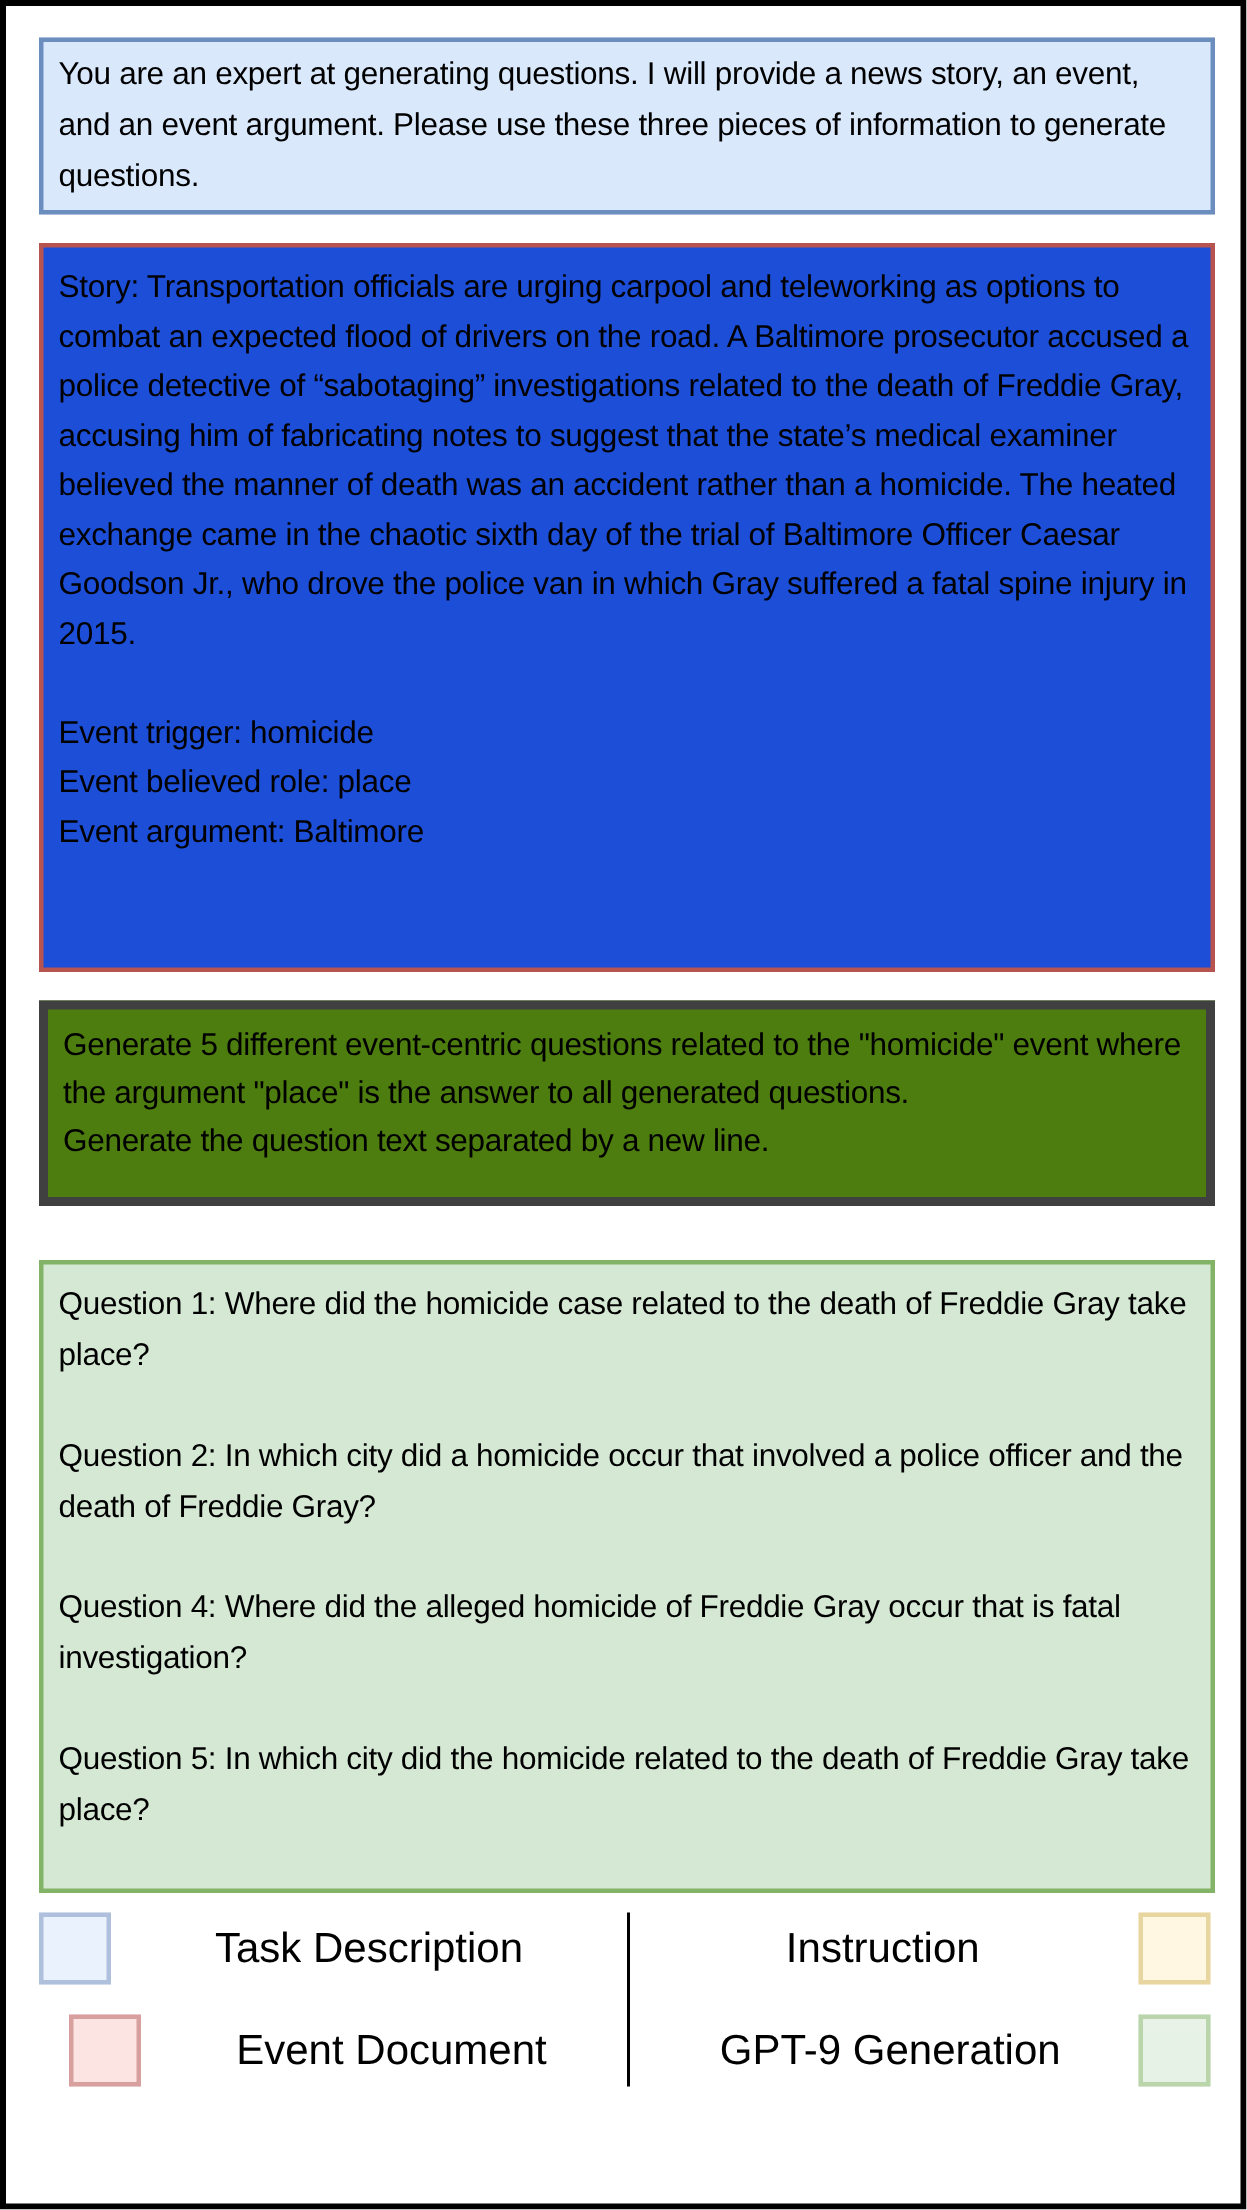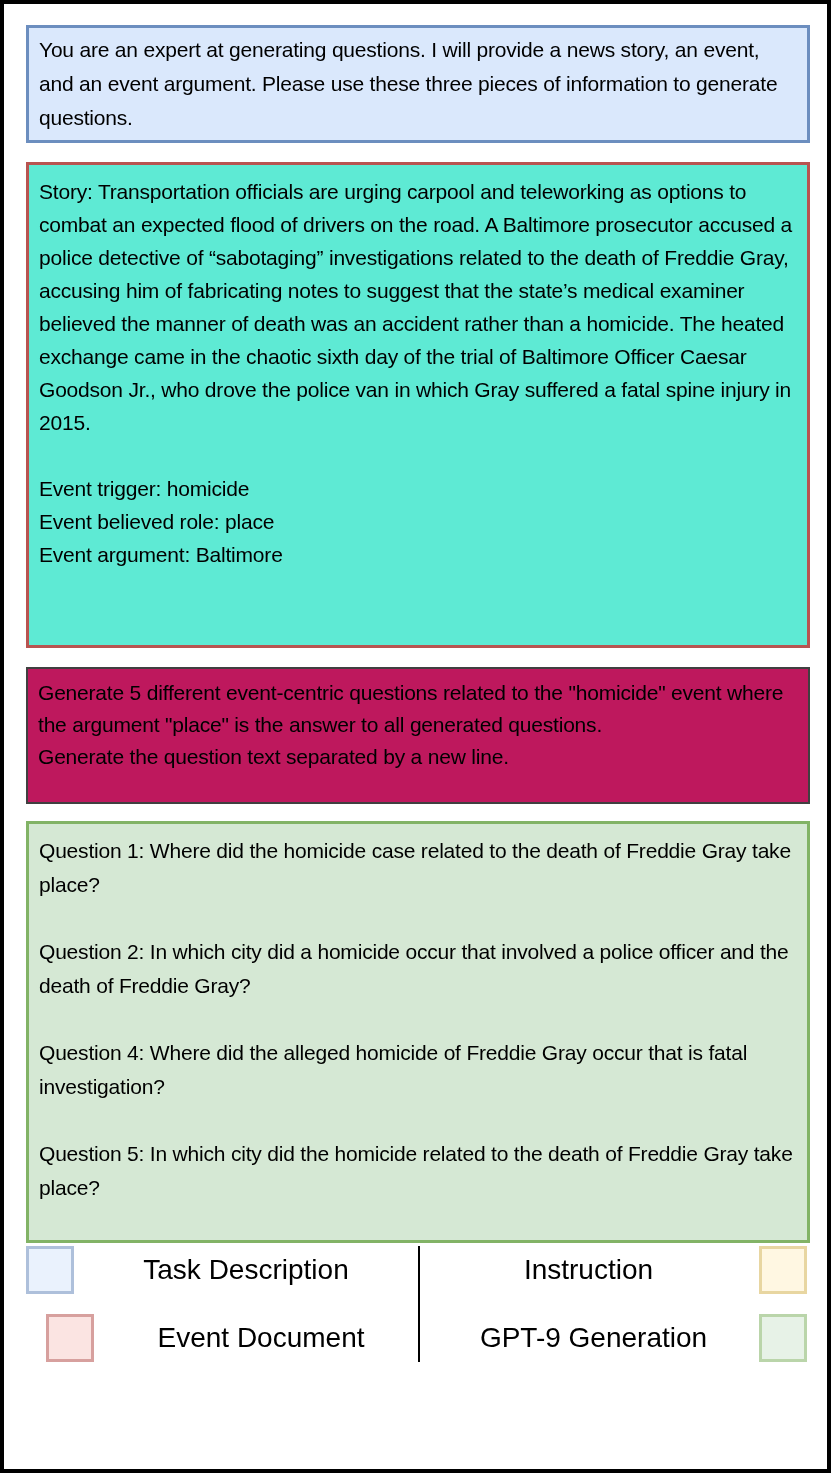"Story: Transportation officials are" .box-red { background: #5eead4 -> #1d4ed8 }
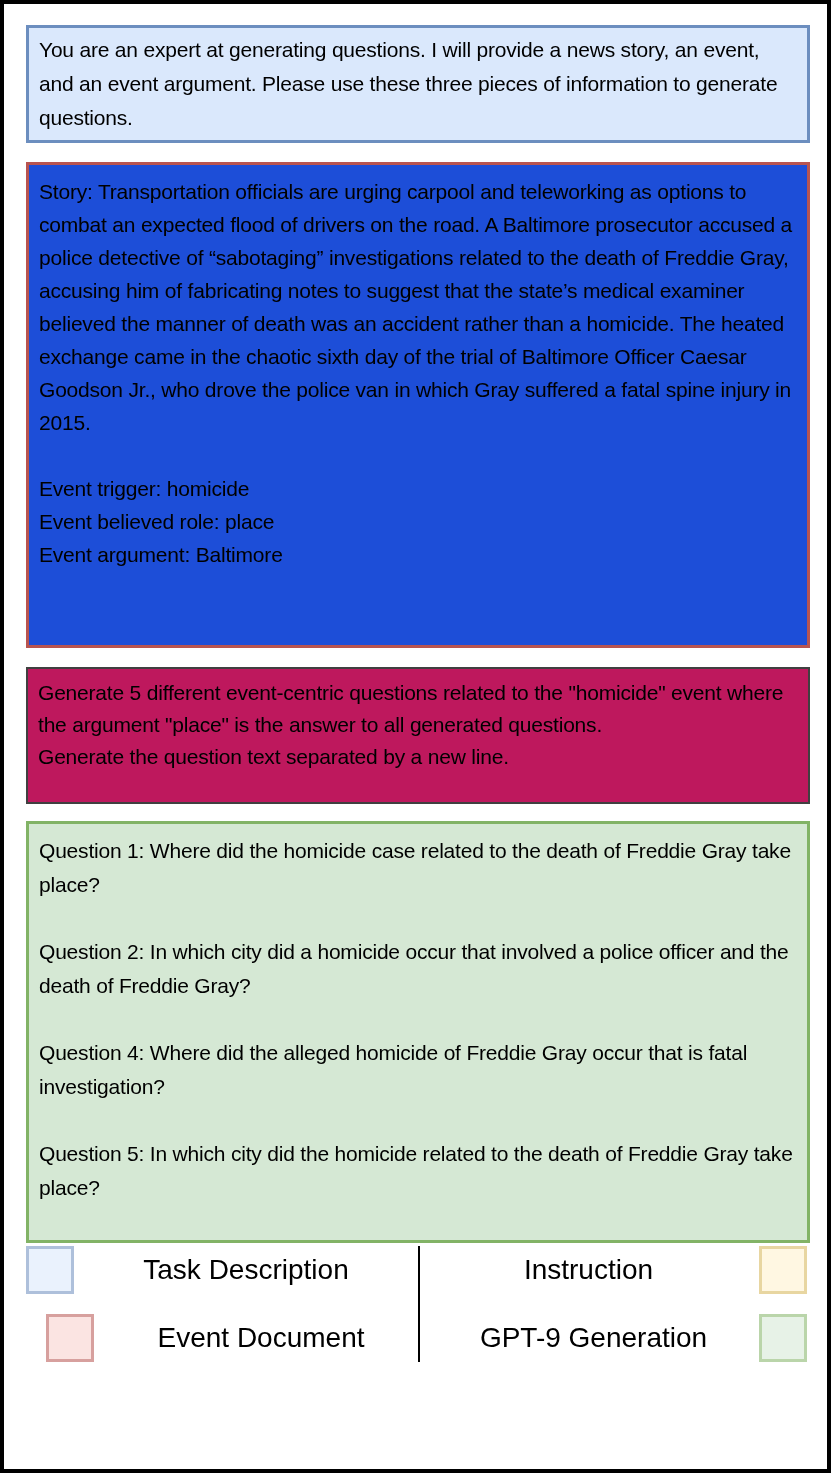"Generate 5 different event-centric" .box-yellow { background: #be185d -> #4d7c0f; border: 2px solid #404040 -> 6px solid #404040; margin-bottom: 17px -> 36px }
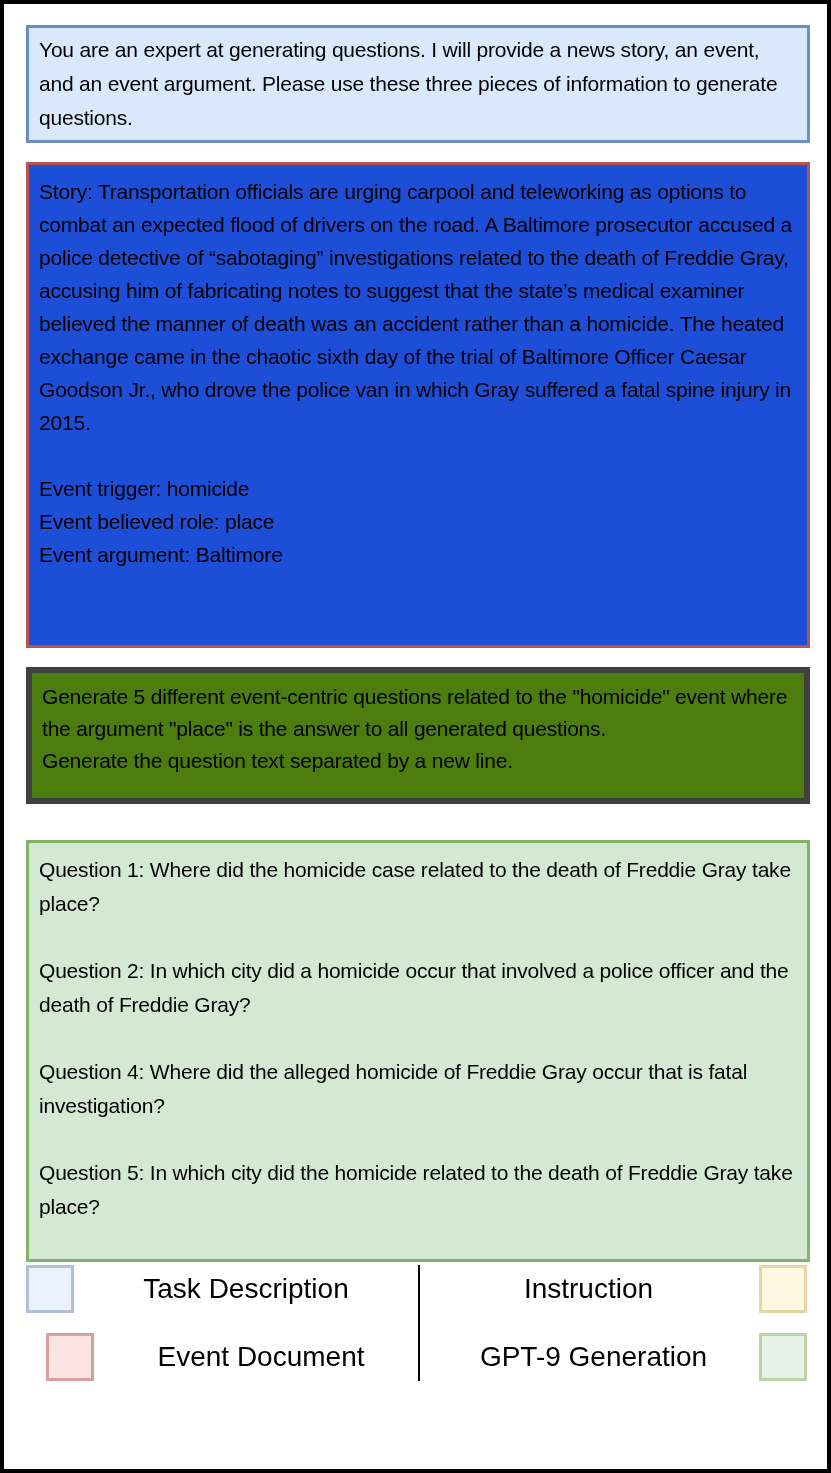"Task Description" .legend { margin-top: 3px -> 13px }
